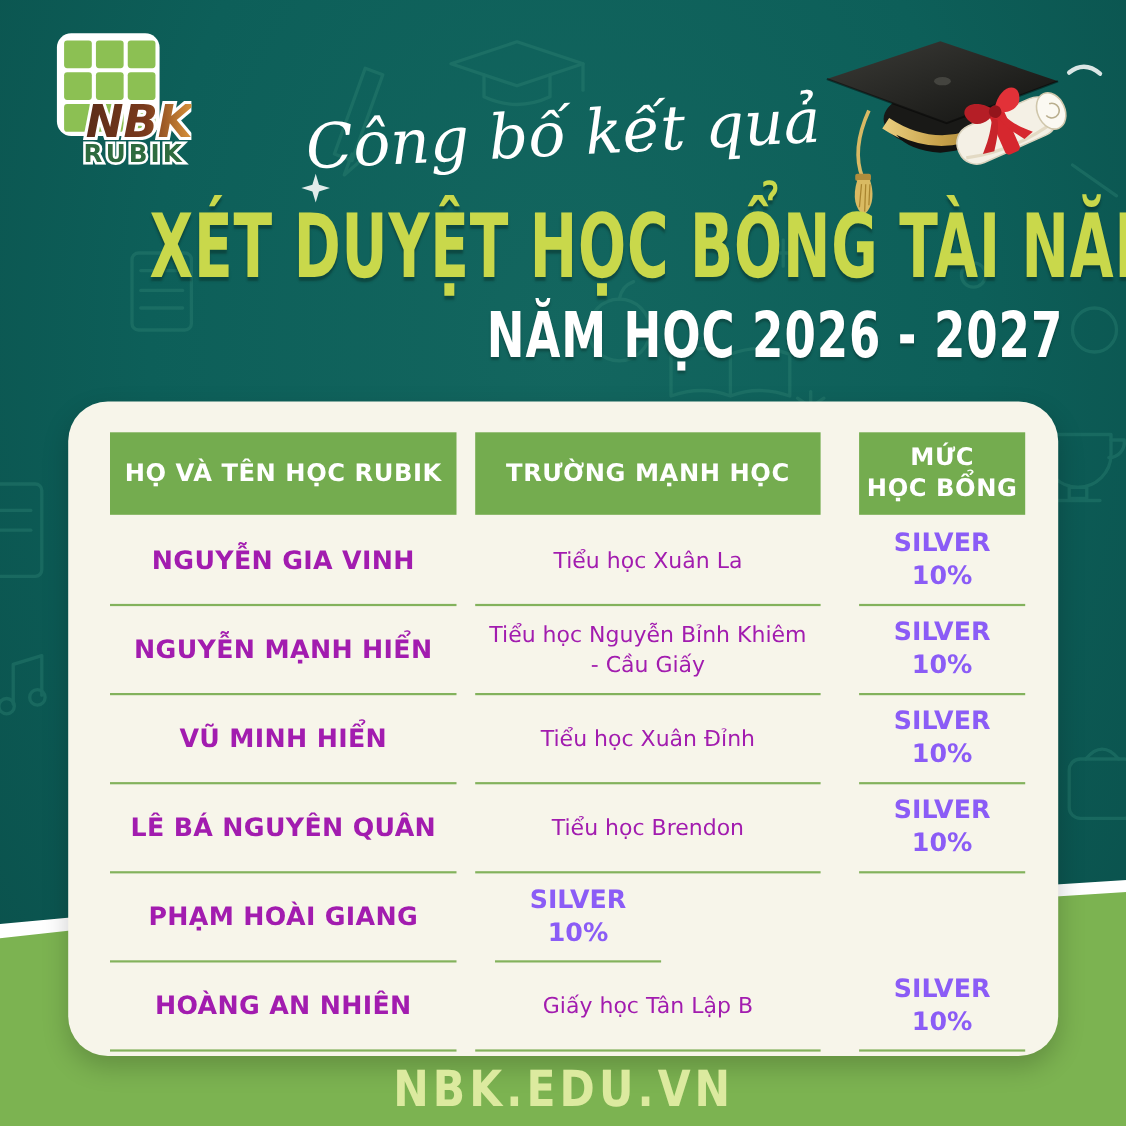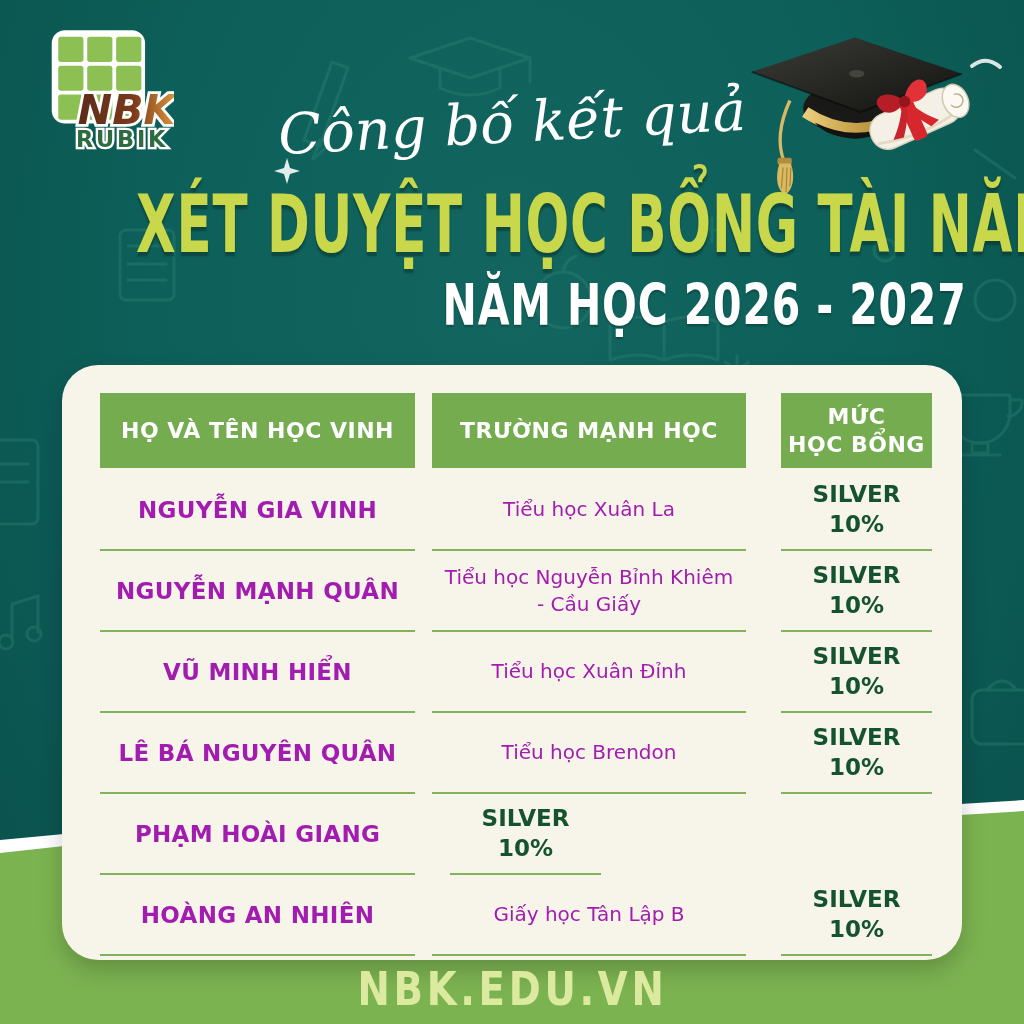"HỌ VÀ TÊN HỌC VINH" div.th { text: VINH -> RUBIK }
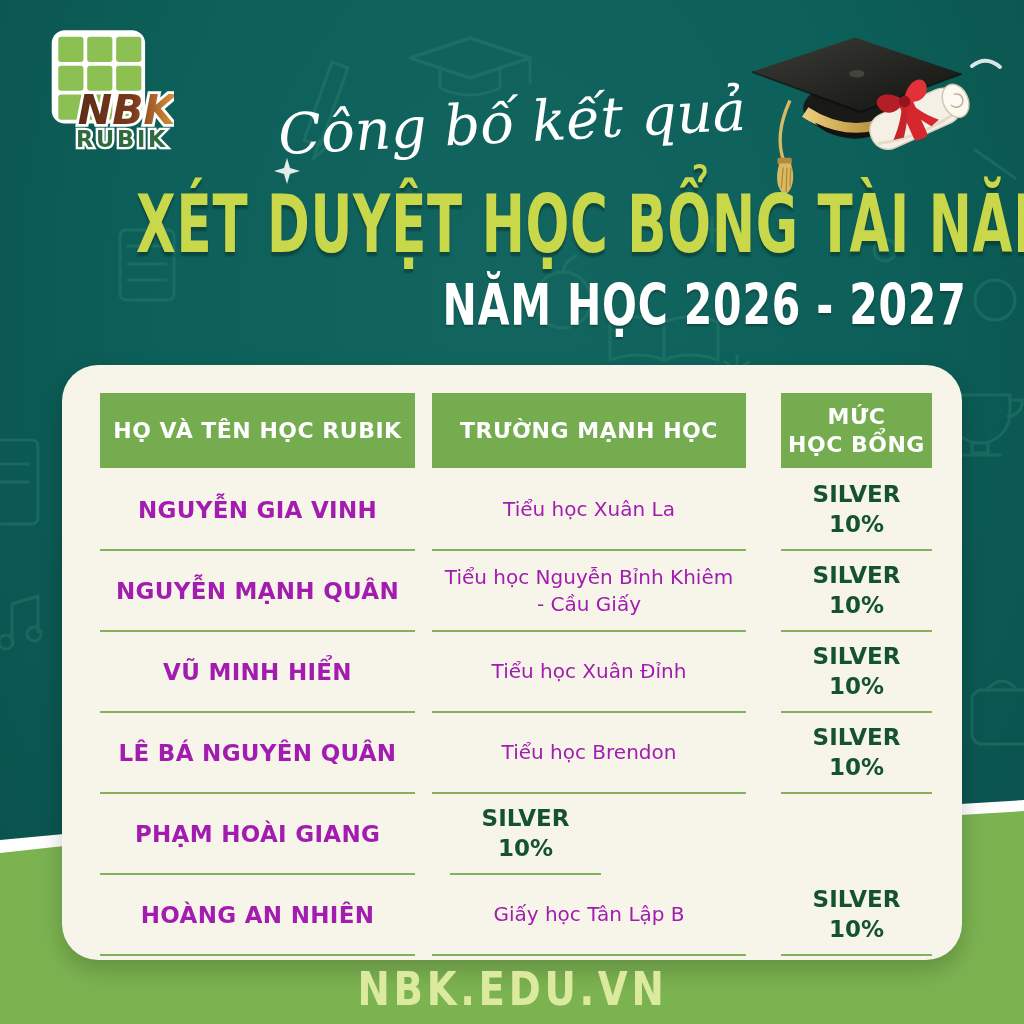"SILVER" .td.level { color: #14532d -> #8b5cf6 }
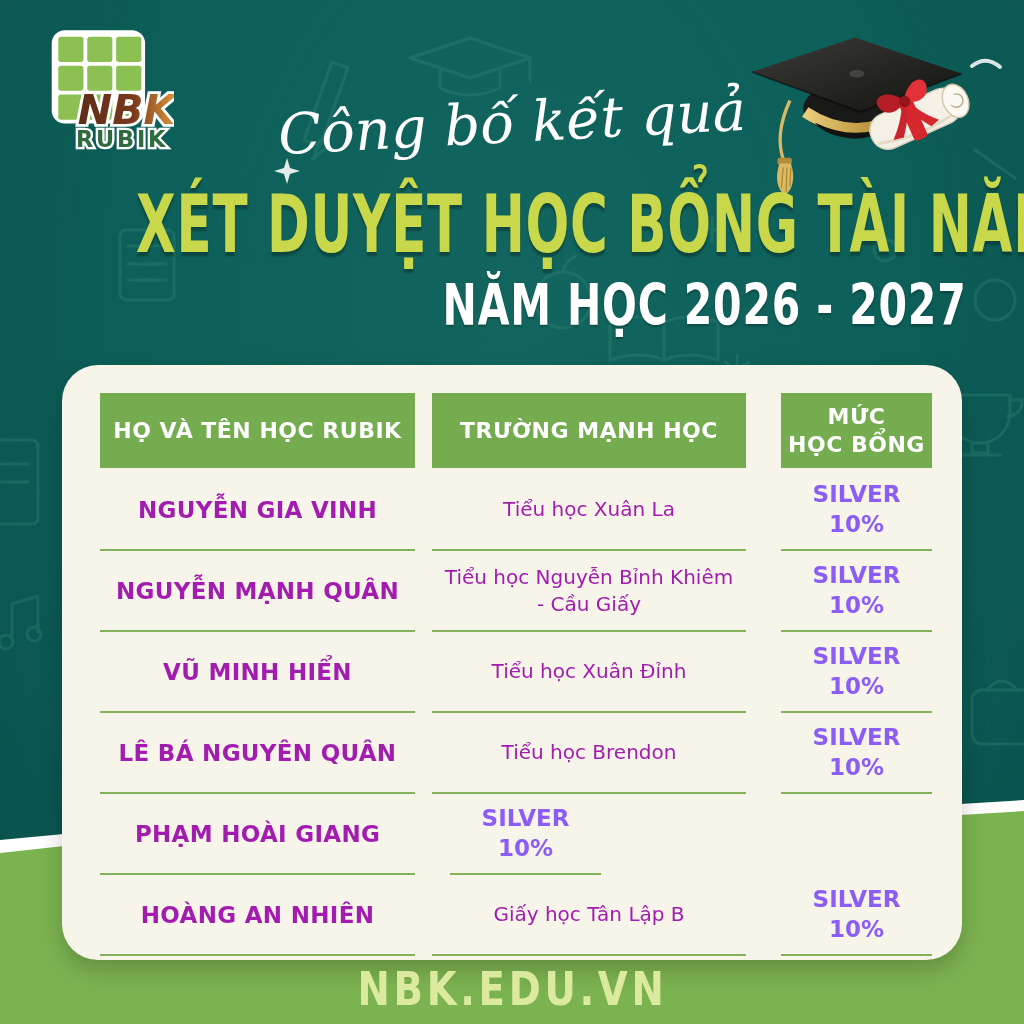"NGUYỄN MẠNH QUÂN" div.td { text: QUÂN -> HIỂN }
